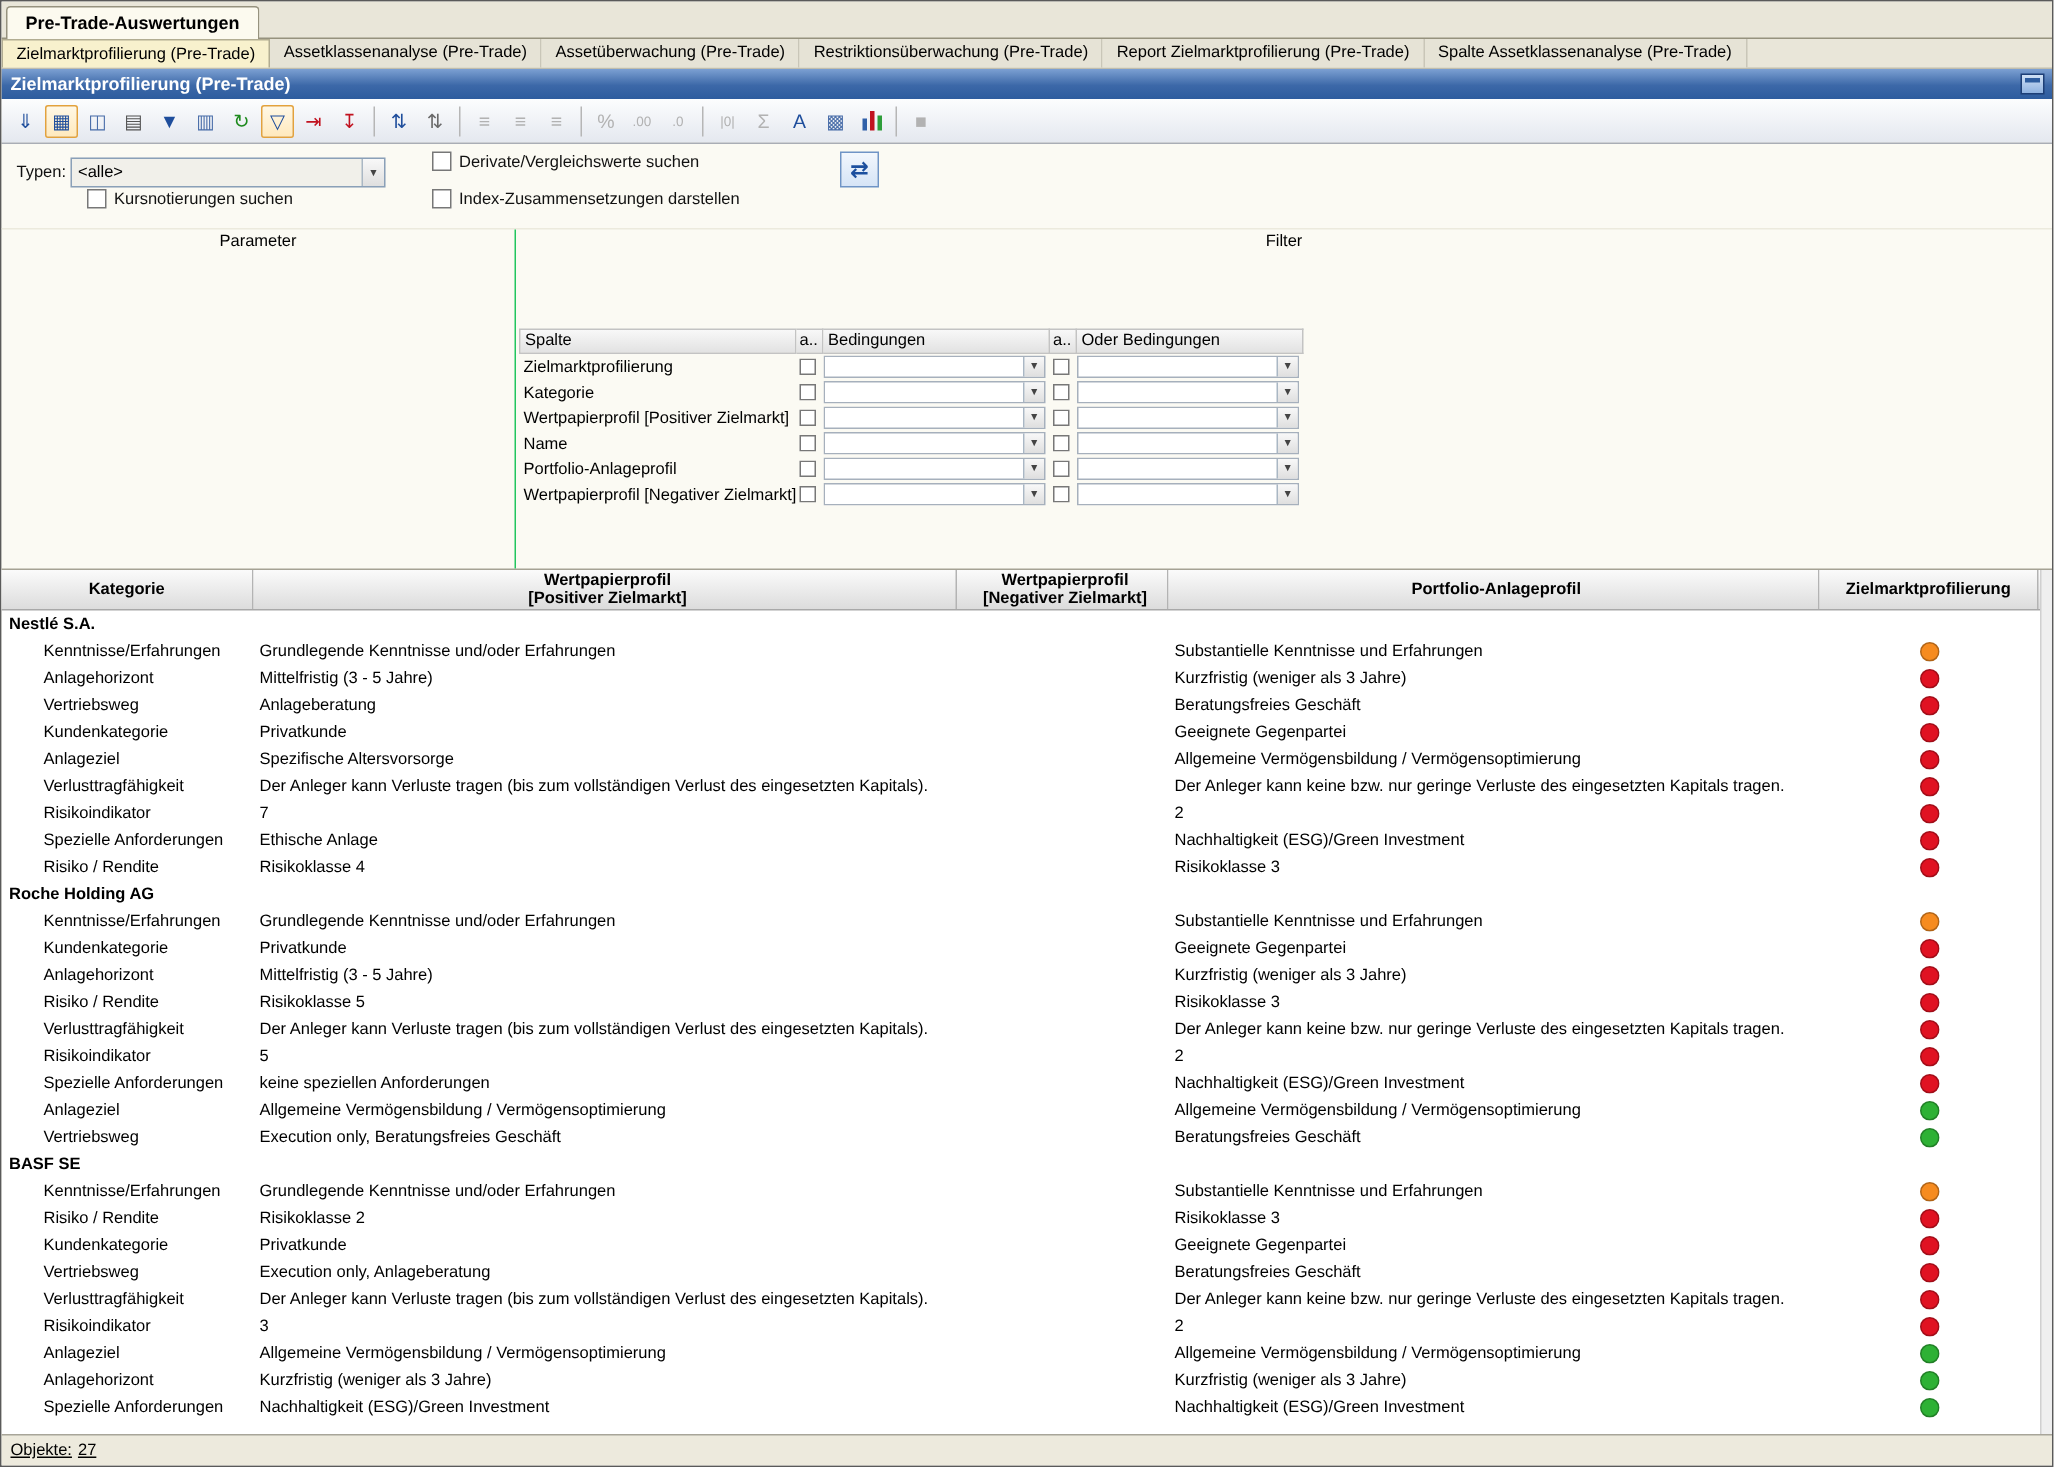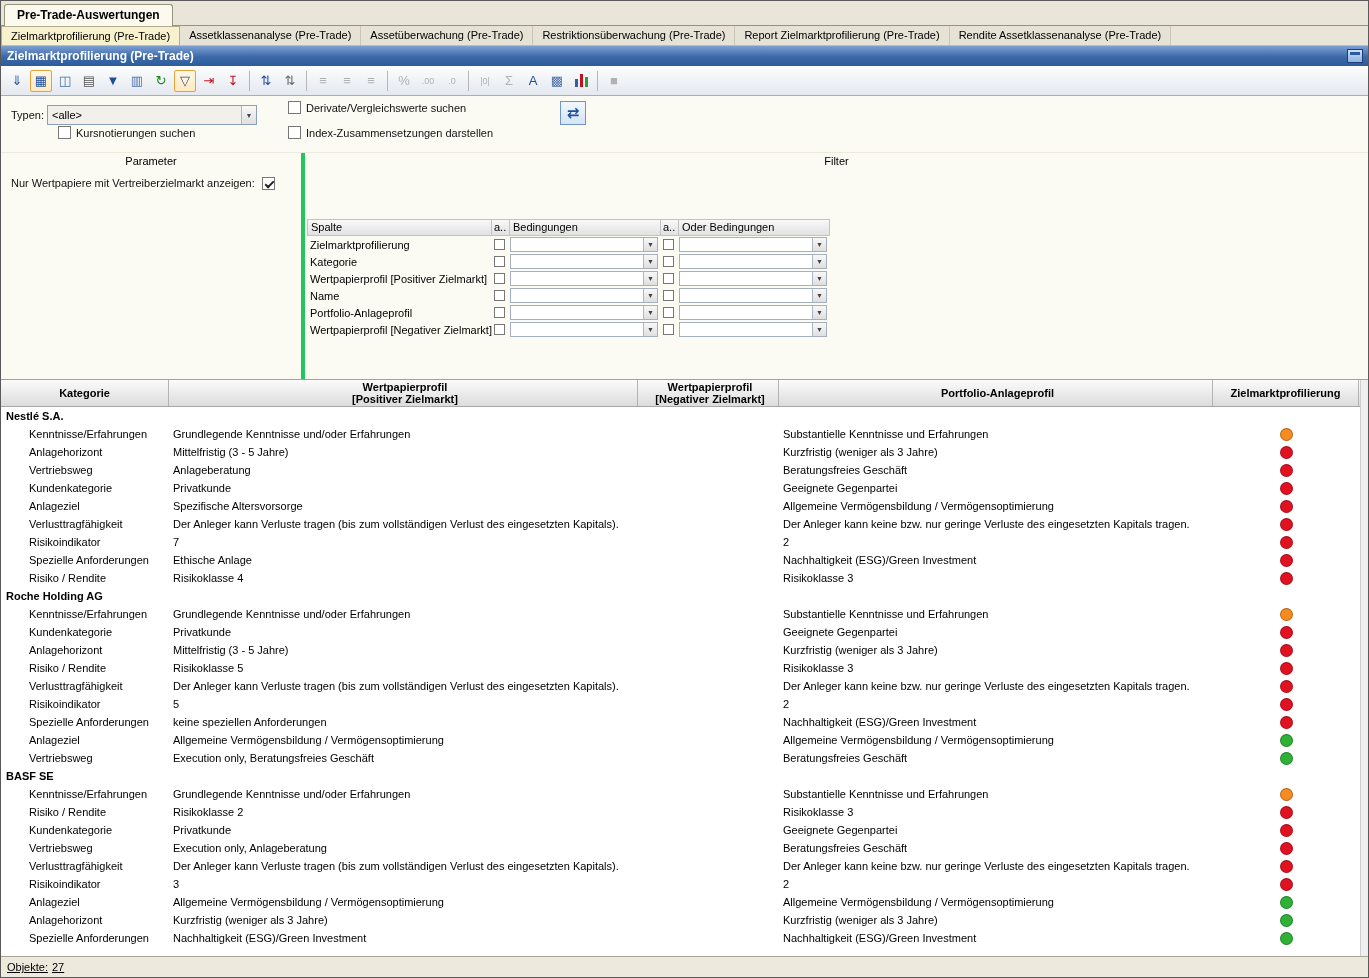"Rendite Assetklassenanalyse (Pre-Trade)" div.sub-tab { text: Rendite -> Spalte }
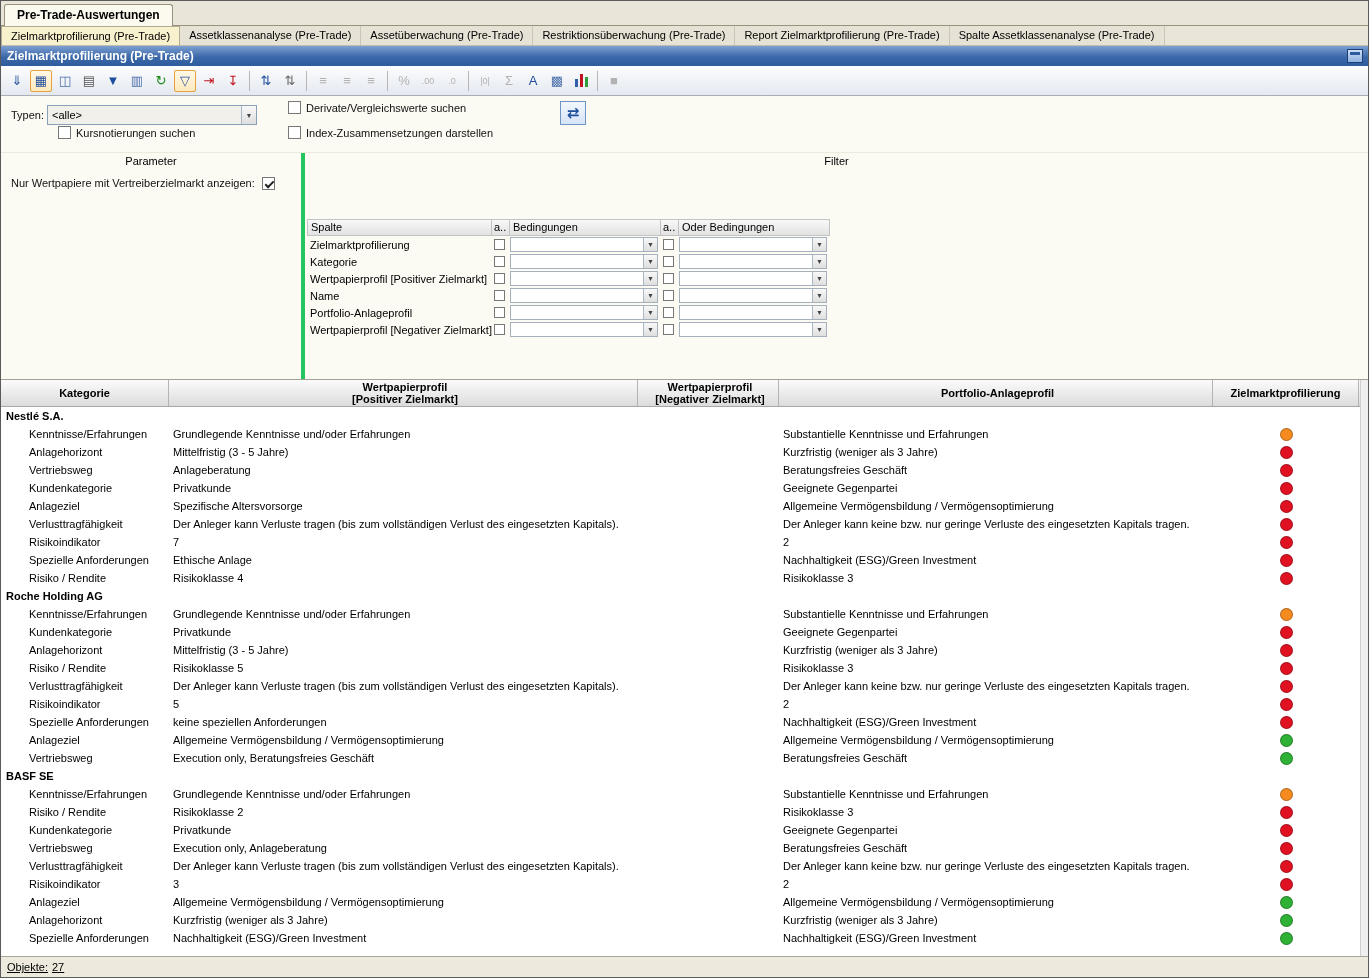"Parameter" .panel-left { border-right: 4px solid #22c55e -> 1px solid #22c55e; width: 304px -> 343px }
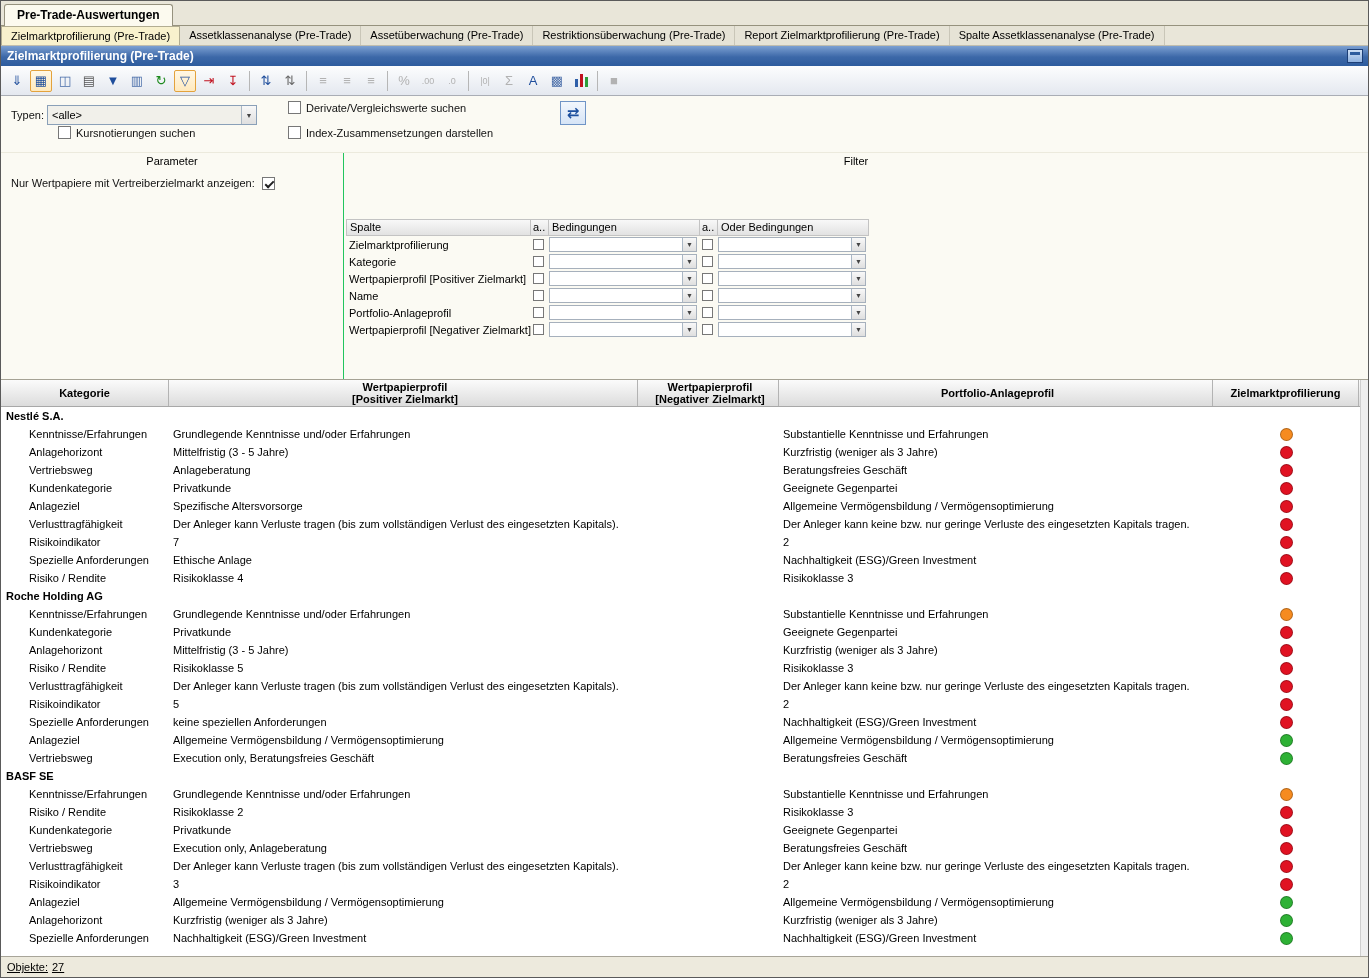"Nur Wertpapiere mit Vertreiberzielmarkt" div.param-row { html: <div> <span>Nur Wertpapiere mit Vertreiberzielmarkt anzeigen:</span> <span></span> </div> -> none }
